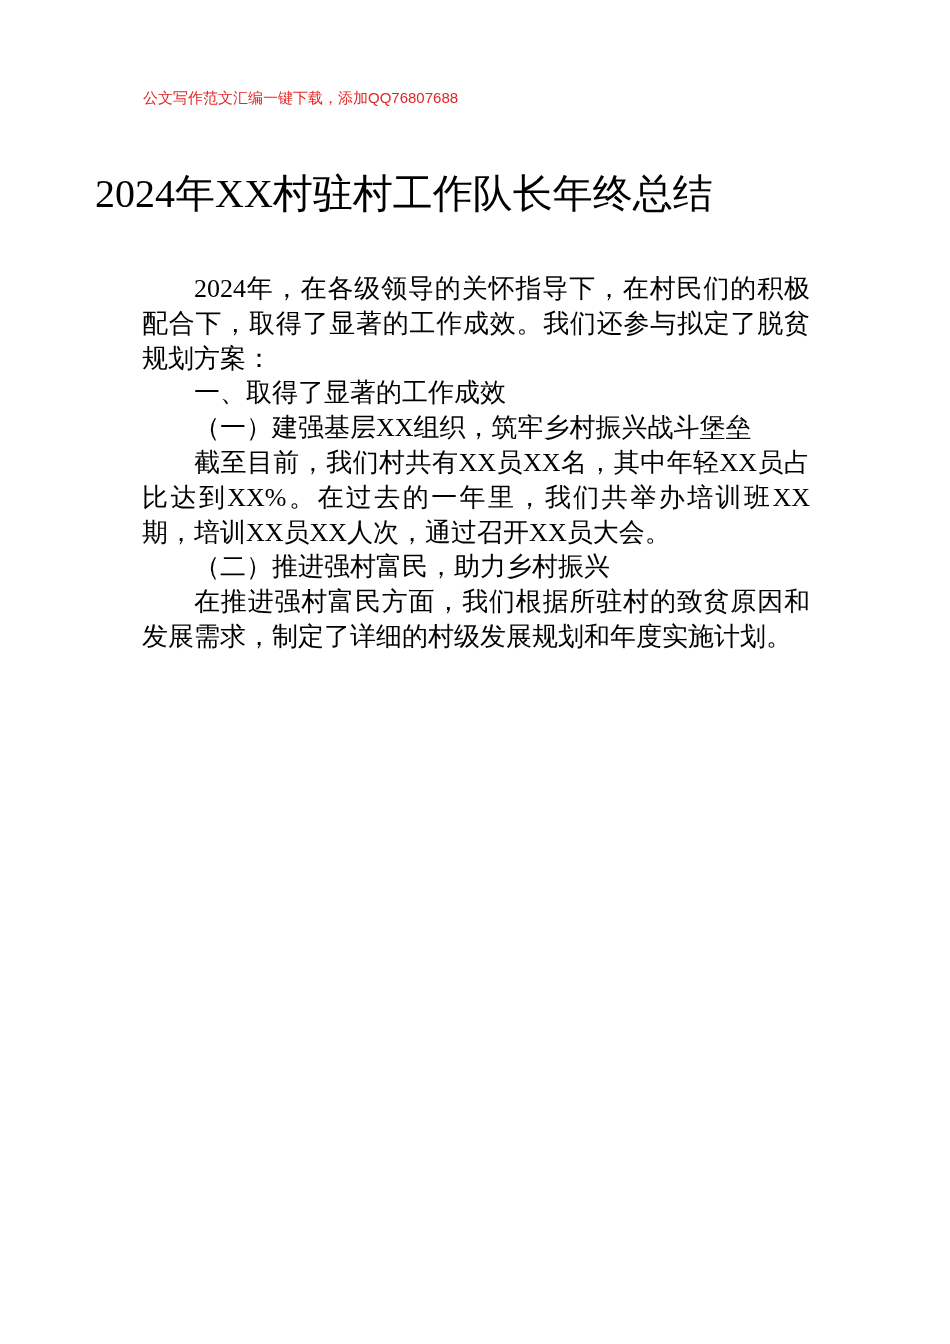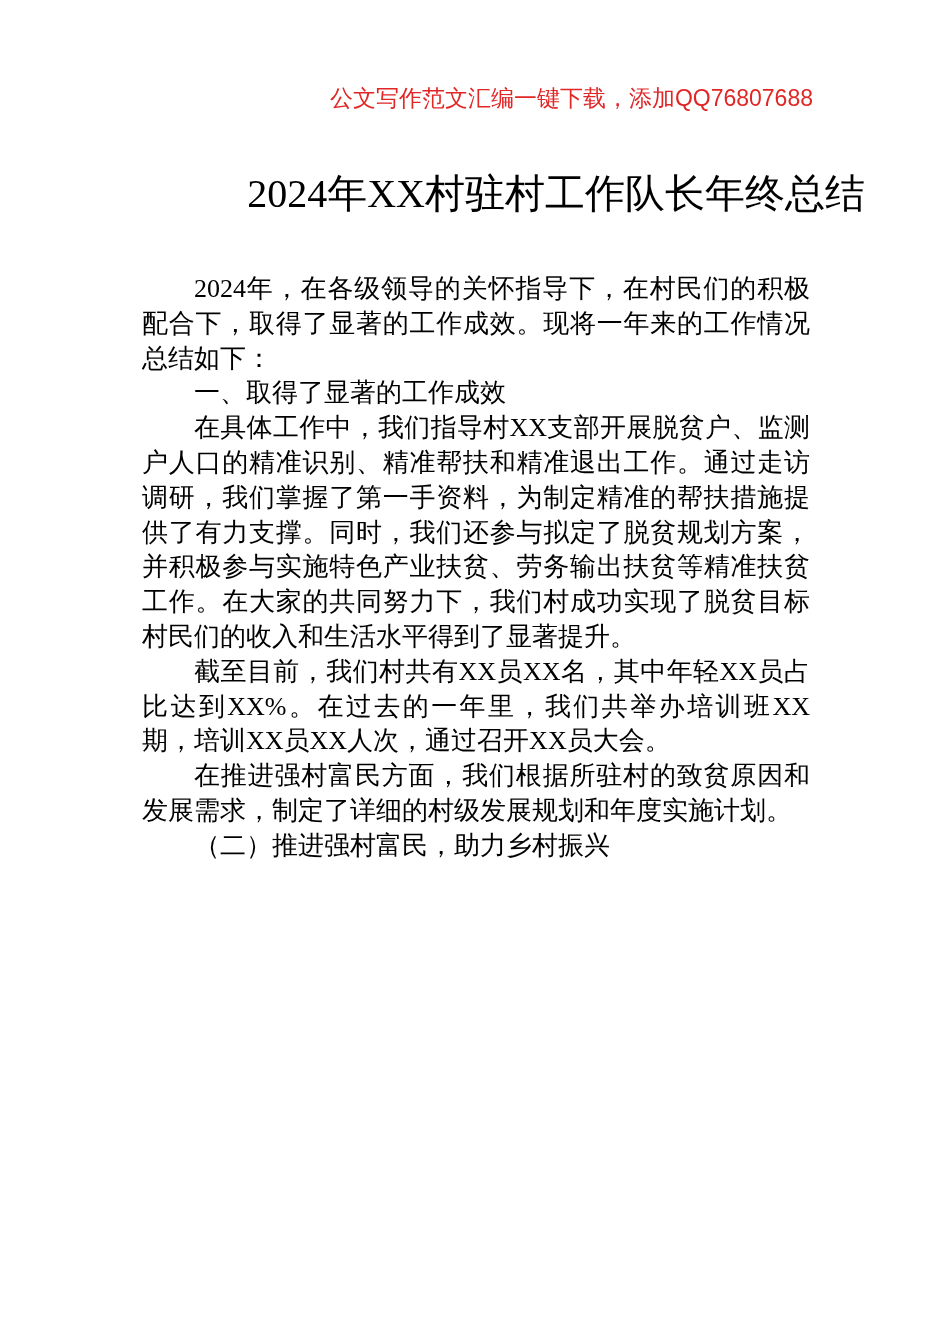"公文写作范文汇编一键下载，添加QQ76807688" .notice-banner { font-size: 23px -> 15px; text-align: right -> left }
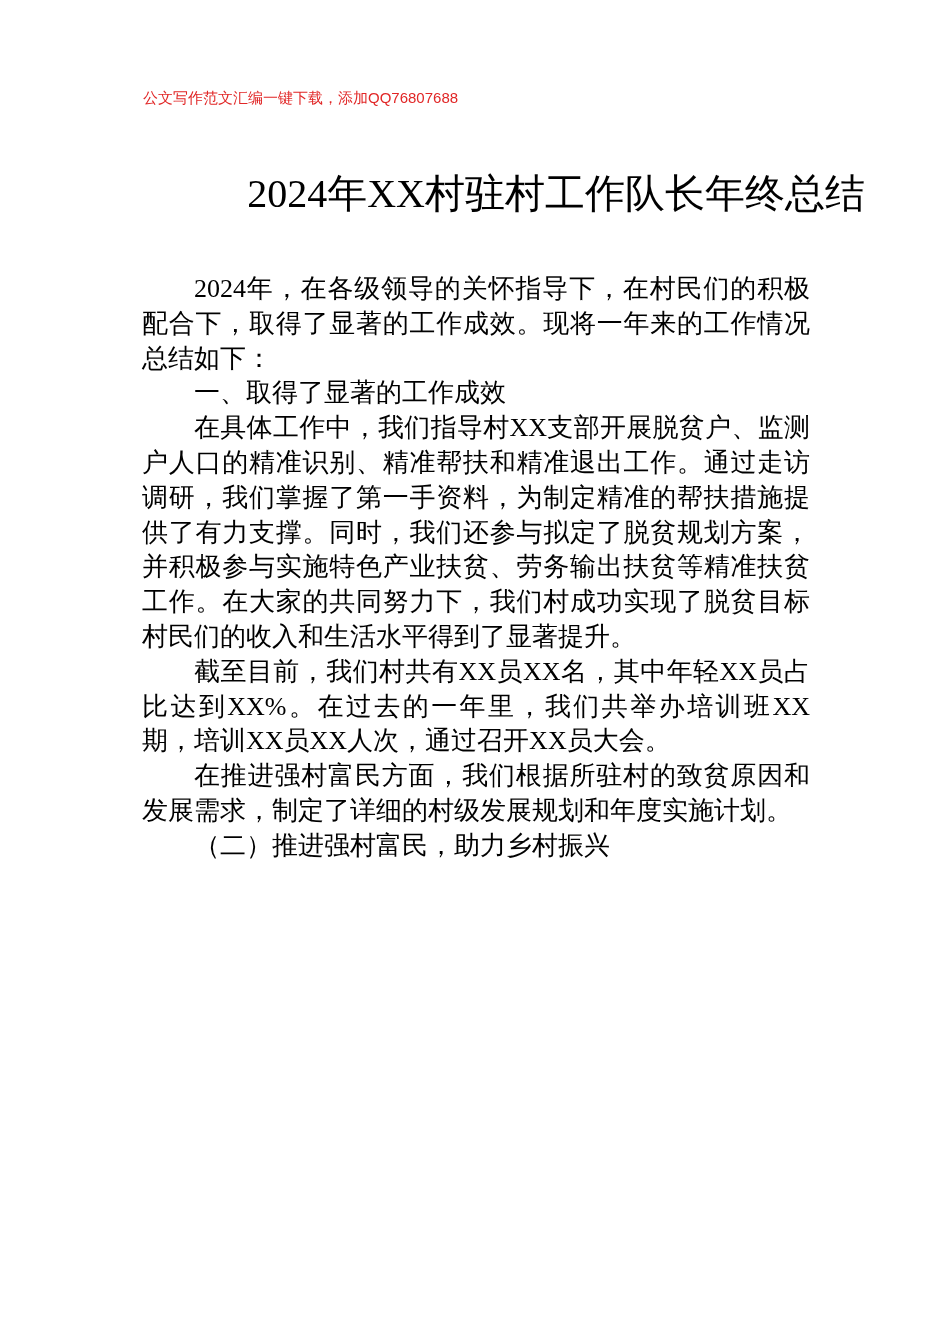"2024年XX村驻村工作队长年终总结" .doc-title { text-align: right -> left }
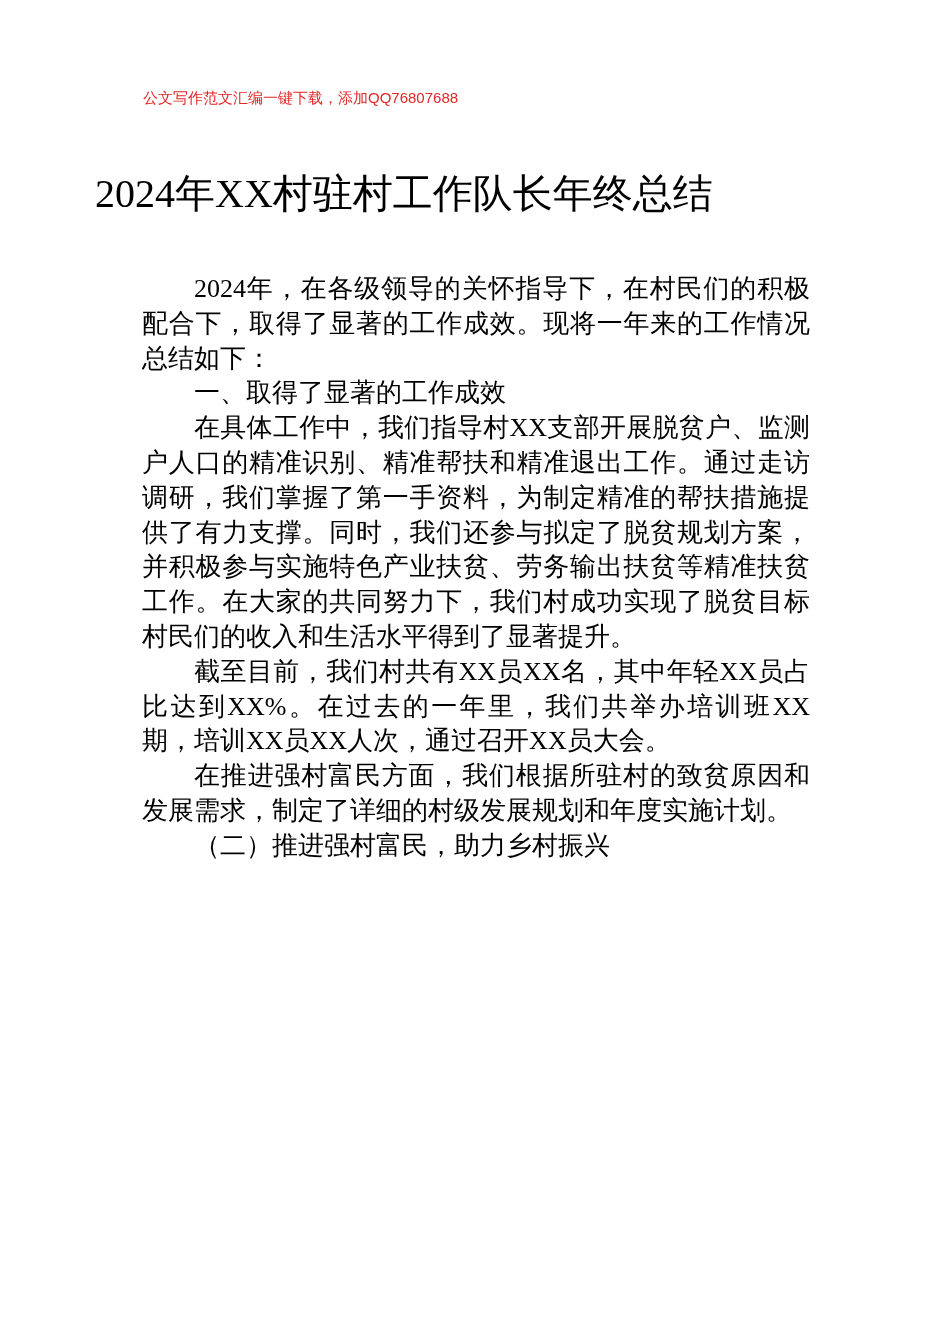"2024年，在各级领导的关怀指导下，在村民们的积极配合下，取得了显著的工作成效。" p { text: 现将一年来的工作情况总结如下 -> 我们还参与拟定了脱贫规划方案 }
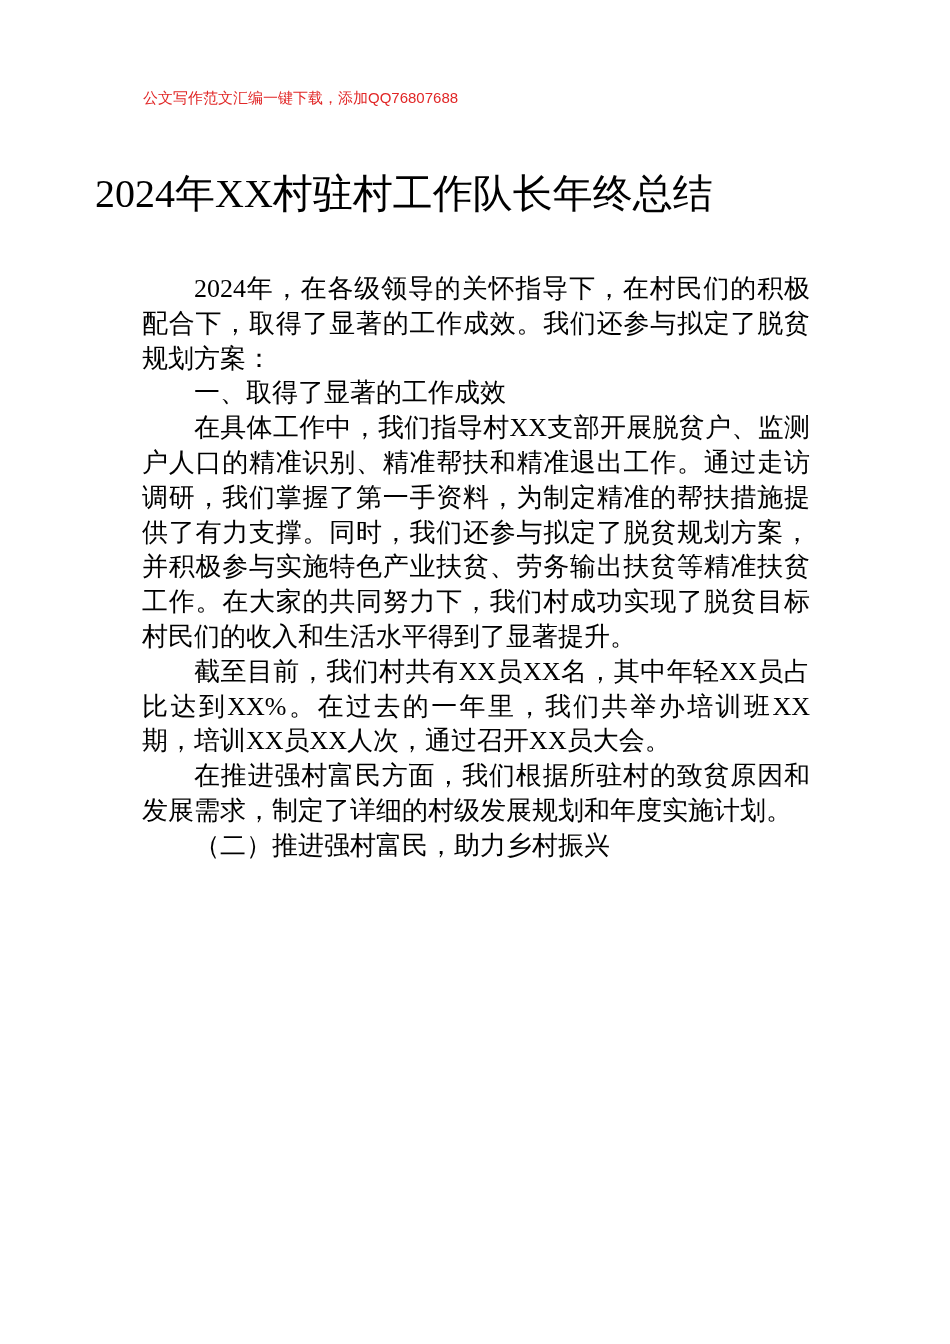"（一）建强基层XX组织，筑牢乡村振兴战斗堡垒" p { html: none -> <p>（一）建强基层XX组织，筑牢乡村振兴战斗堡垒</p> }
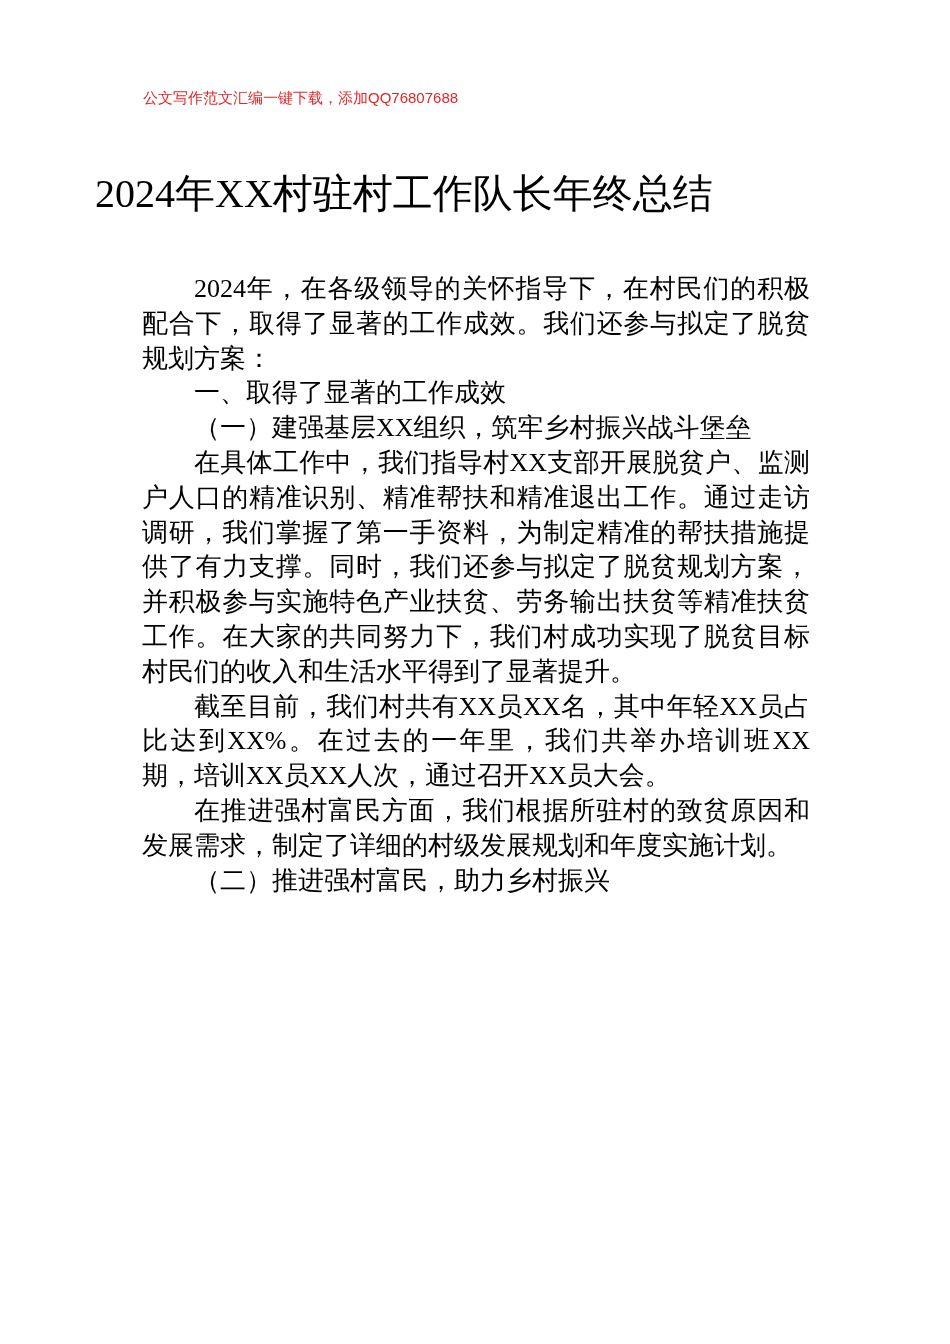"在具体工作中，我们指导村XX支部开展脱贫户、监测户人口的精准识别、精准帮扶和精准" p { html: <p>在具体工作中，我们指导村XX支部开展脱贫户、监测户人口的精准识别、精准帮扶和精准退出工作。通过走访调研，我们掌握了第一手资料，为制定精准的帮扶措施提供了有力支撑。同时，我们还参与拟定了脱贫规划方案，并积极参与实施特色产业扶贫、劳务输出扶贫等精准扶贫工作。在大家的共同努力下，我们村成功实现了脱贫目标村民们的收入和生活水平得到了显著提升。</p> -> none }
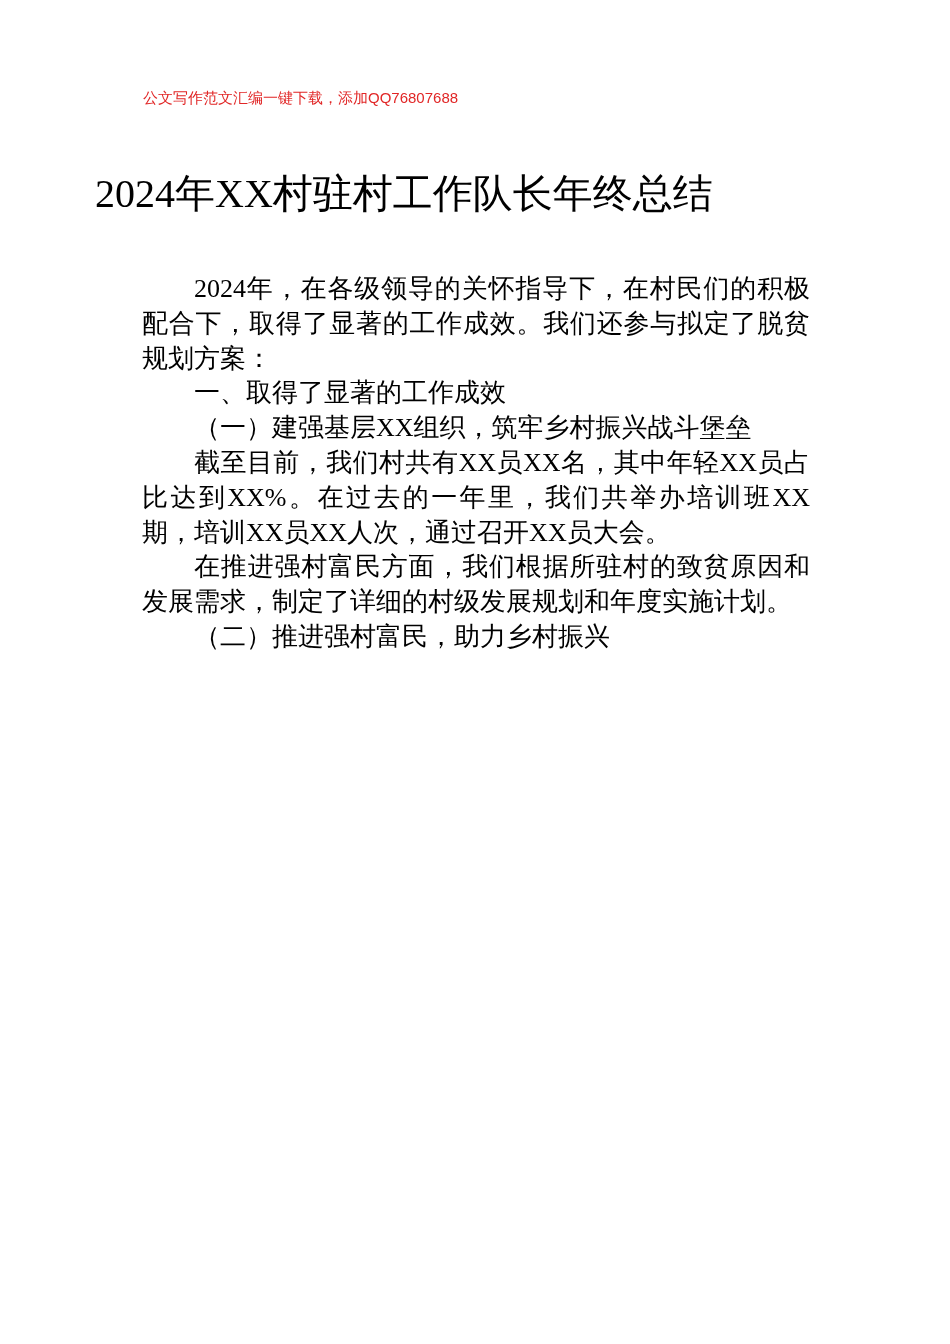"在推进强村富民方面，我们根据所驻村的致贫原因和发展需求，制定了详细的村级发展规划" p { order: before "（二）推进强村富民，助力乡村振兴" -> after "（二）推进强村富民，助力乡村振兴" }
